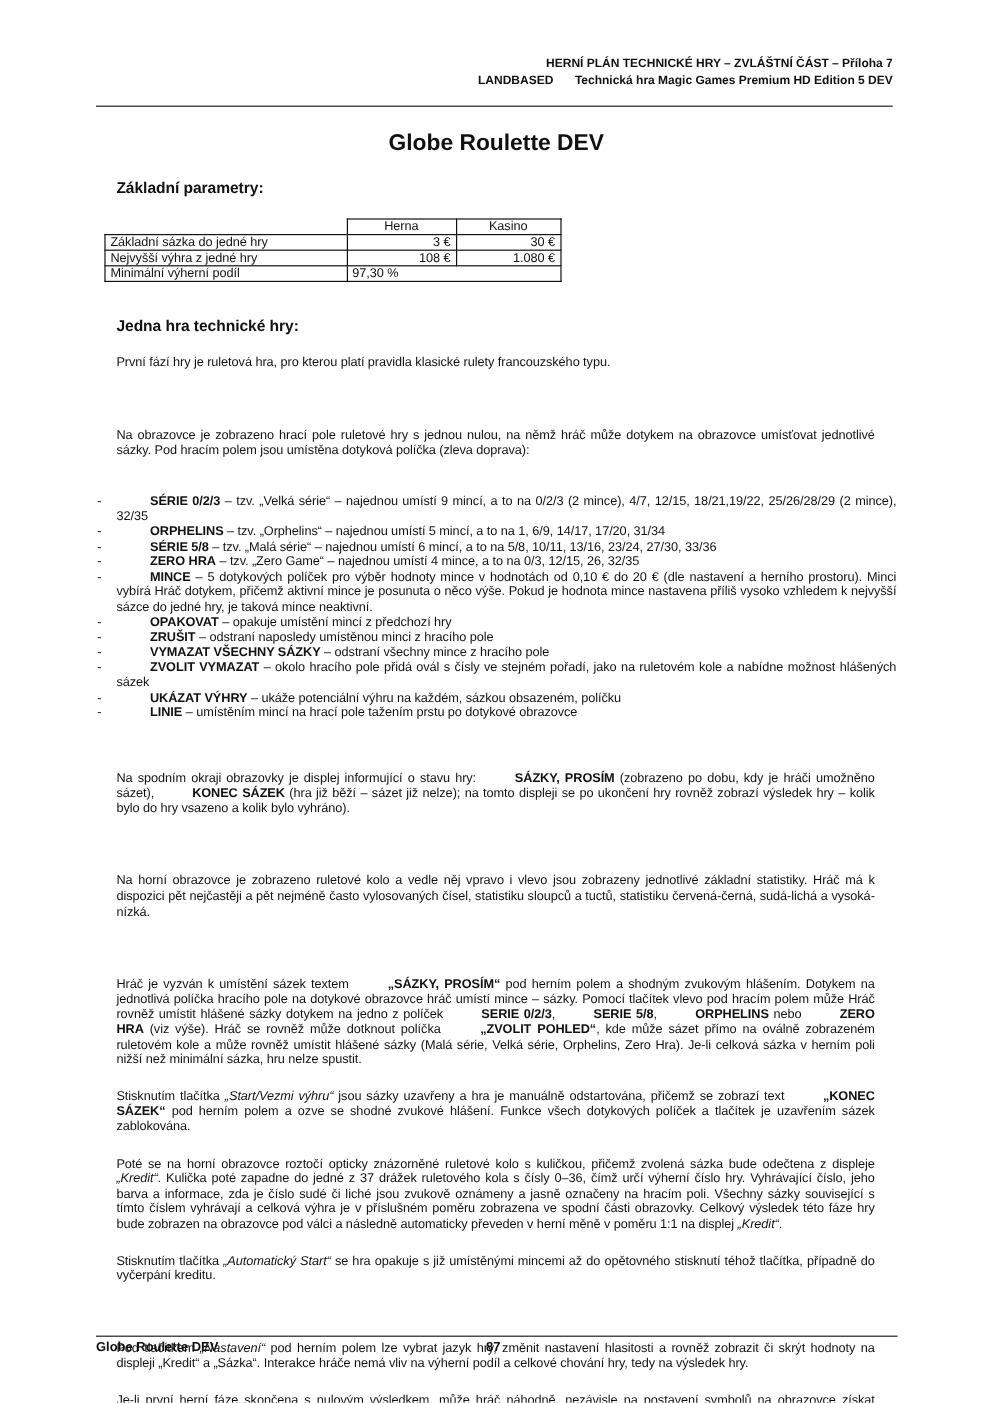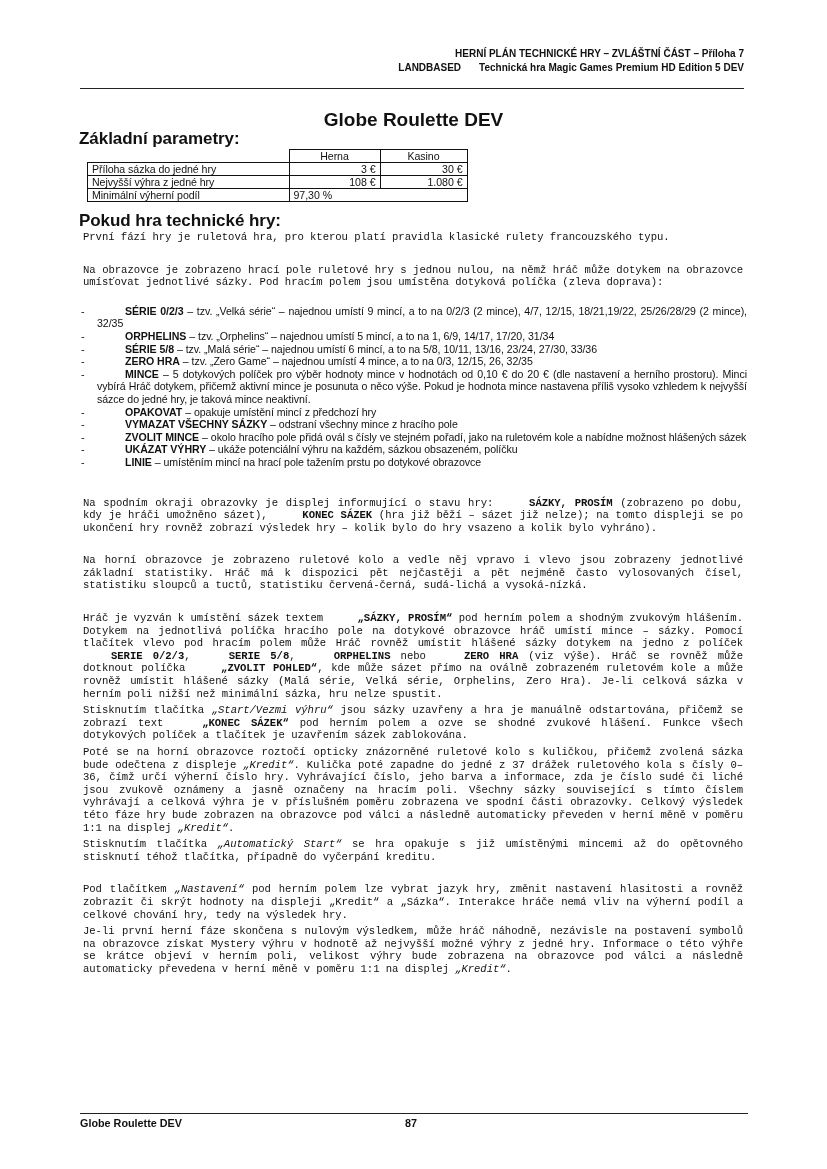"Základní parametry:" h3 { font-size: 17px -> 13px; margin: 0 -> 18px }
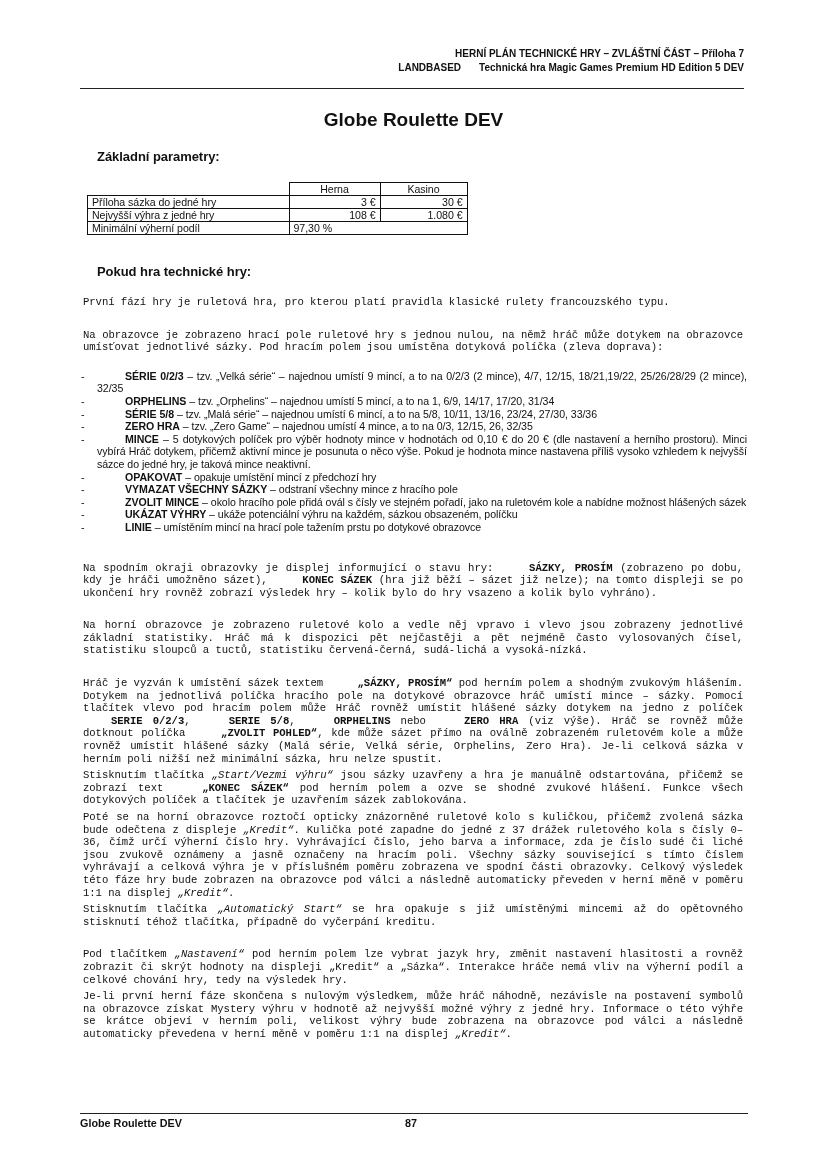"Příloha sázka do jedné hry" td { text: Příloha -> Základní }
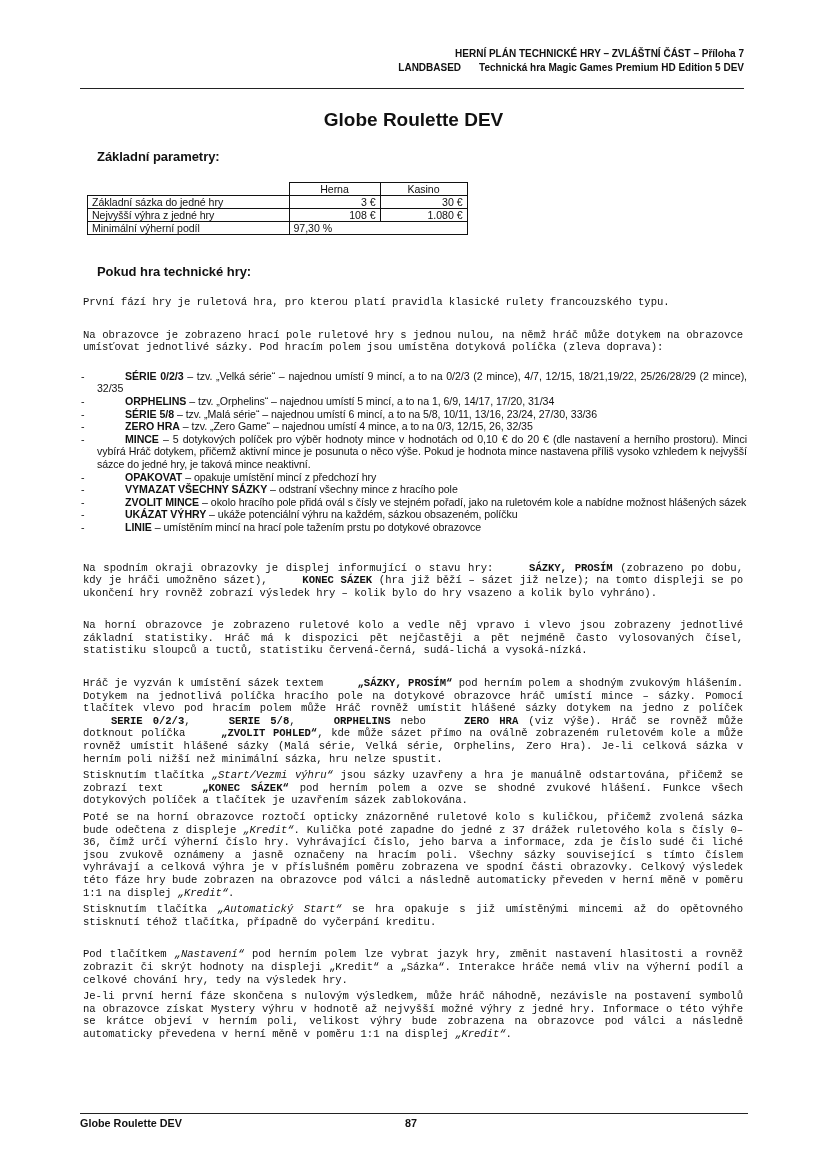"Pokud hra technické hry:" h3 { text: Pokud -> Jedna }
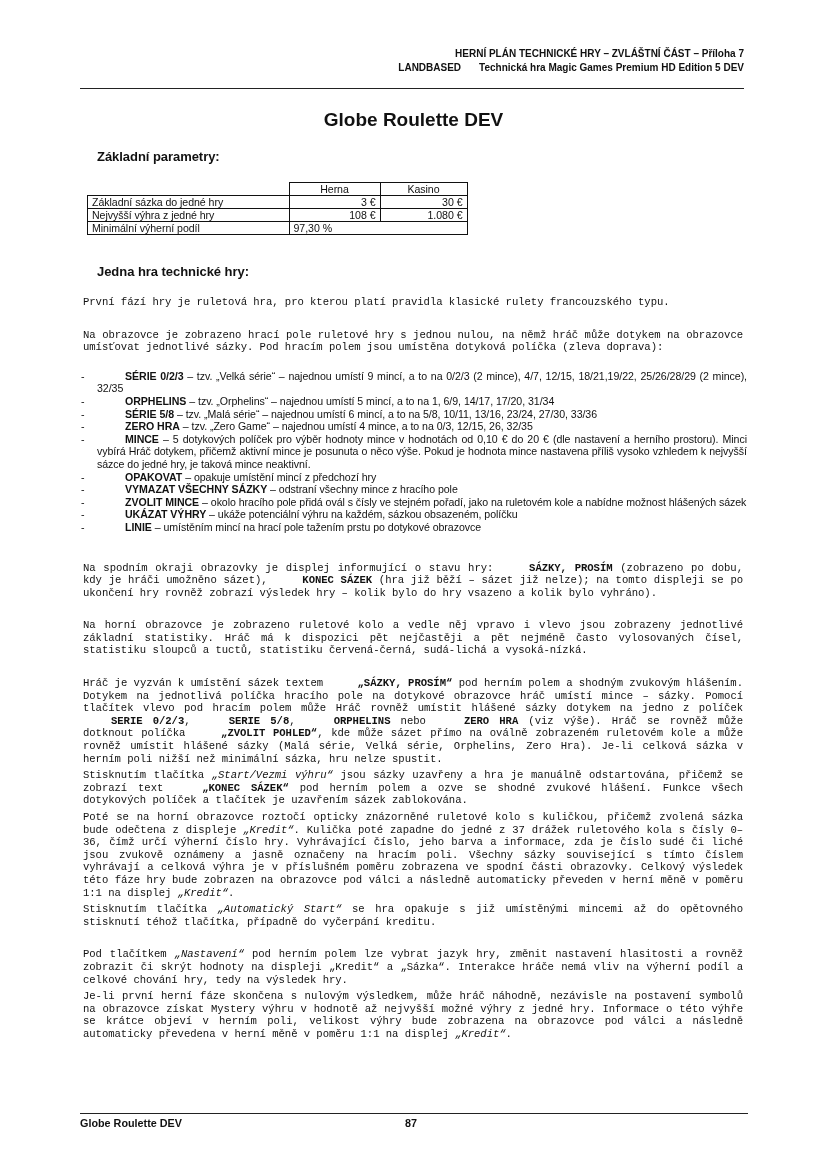"První fází hry je ruletová" p { font-family: Liberation Mono, monospace -> none; margin: 4px -> 18px }
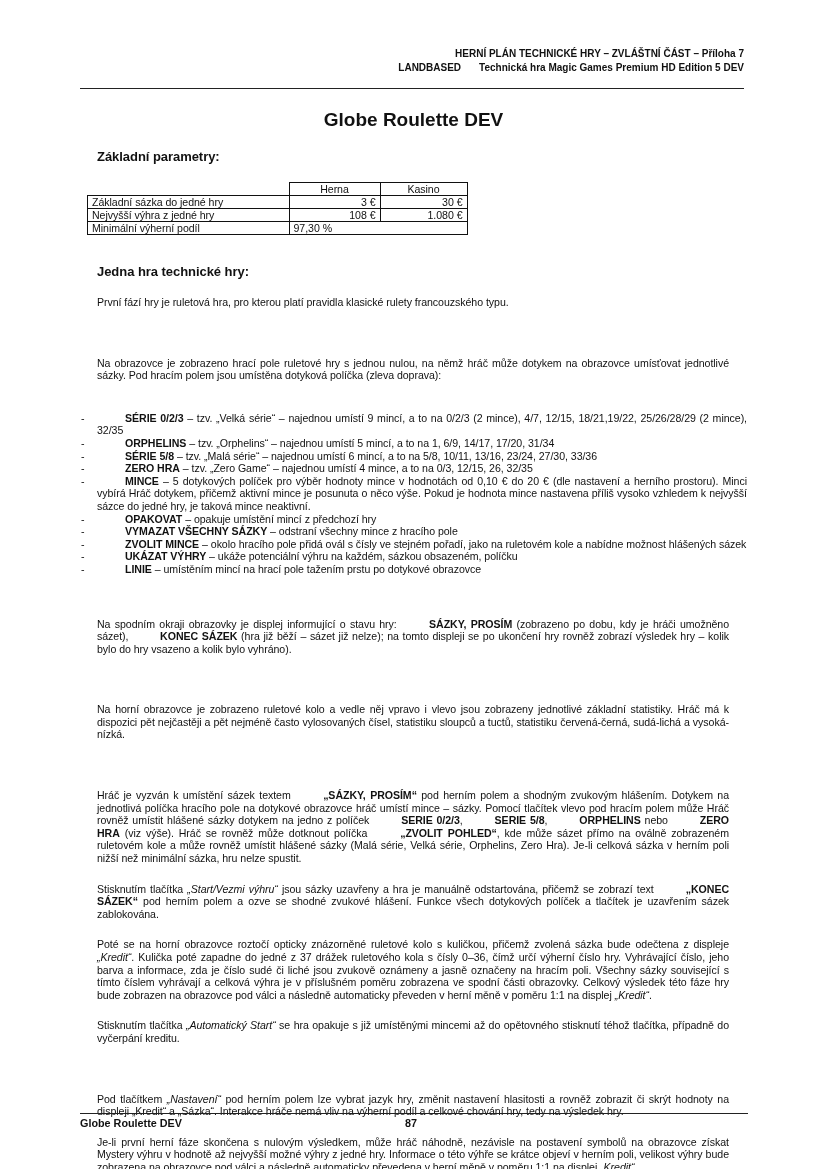"ZRUŠIT – odstraní naposledy umístěnou" li { html: none -> <li><b>ZRUŠIT</b><span> – odstraní naposledy umístěnou minci z hracího pole</span></li> }
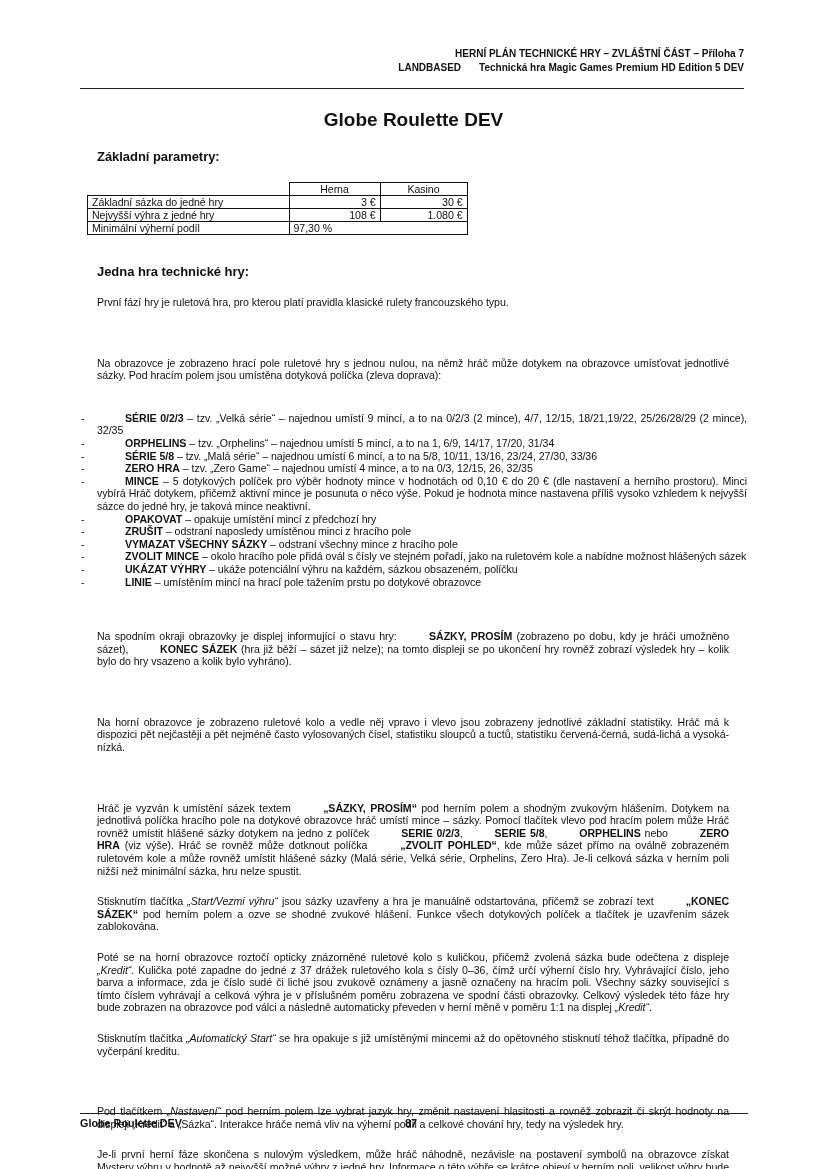"ZVOLIT MINCE" b { text: MINCE -> VYMAZAT }
